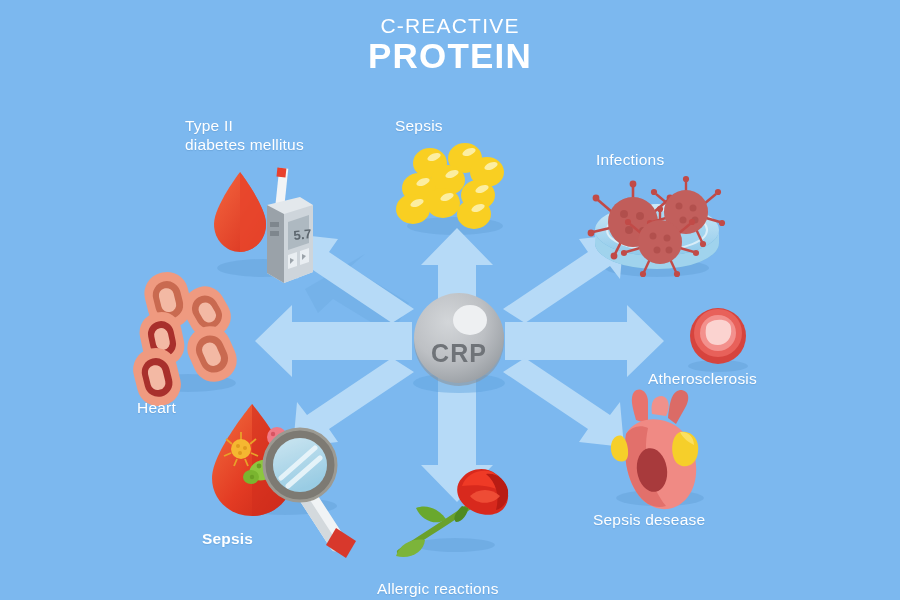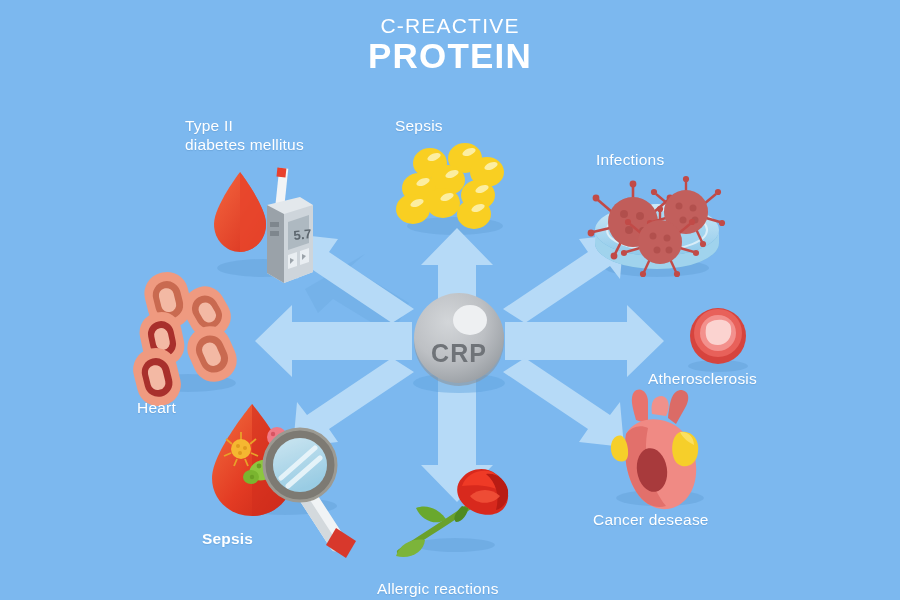"Cancer desease" div.lbl { text: Cancer -> Sepsis }
